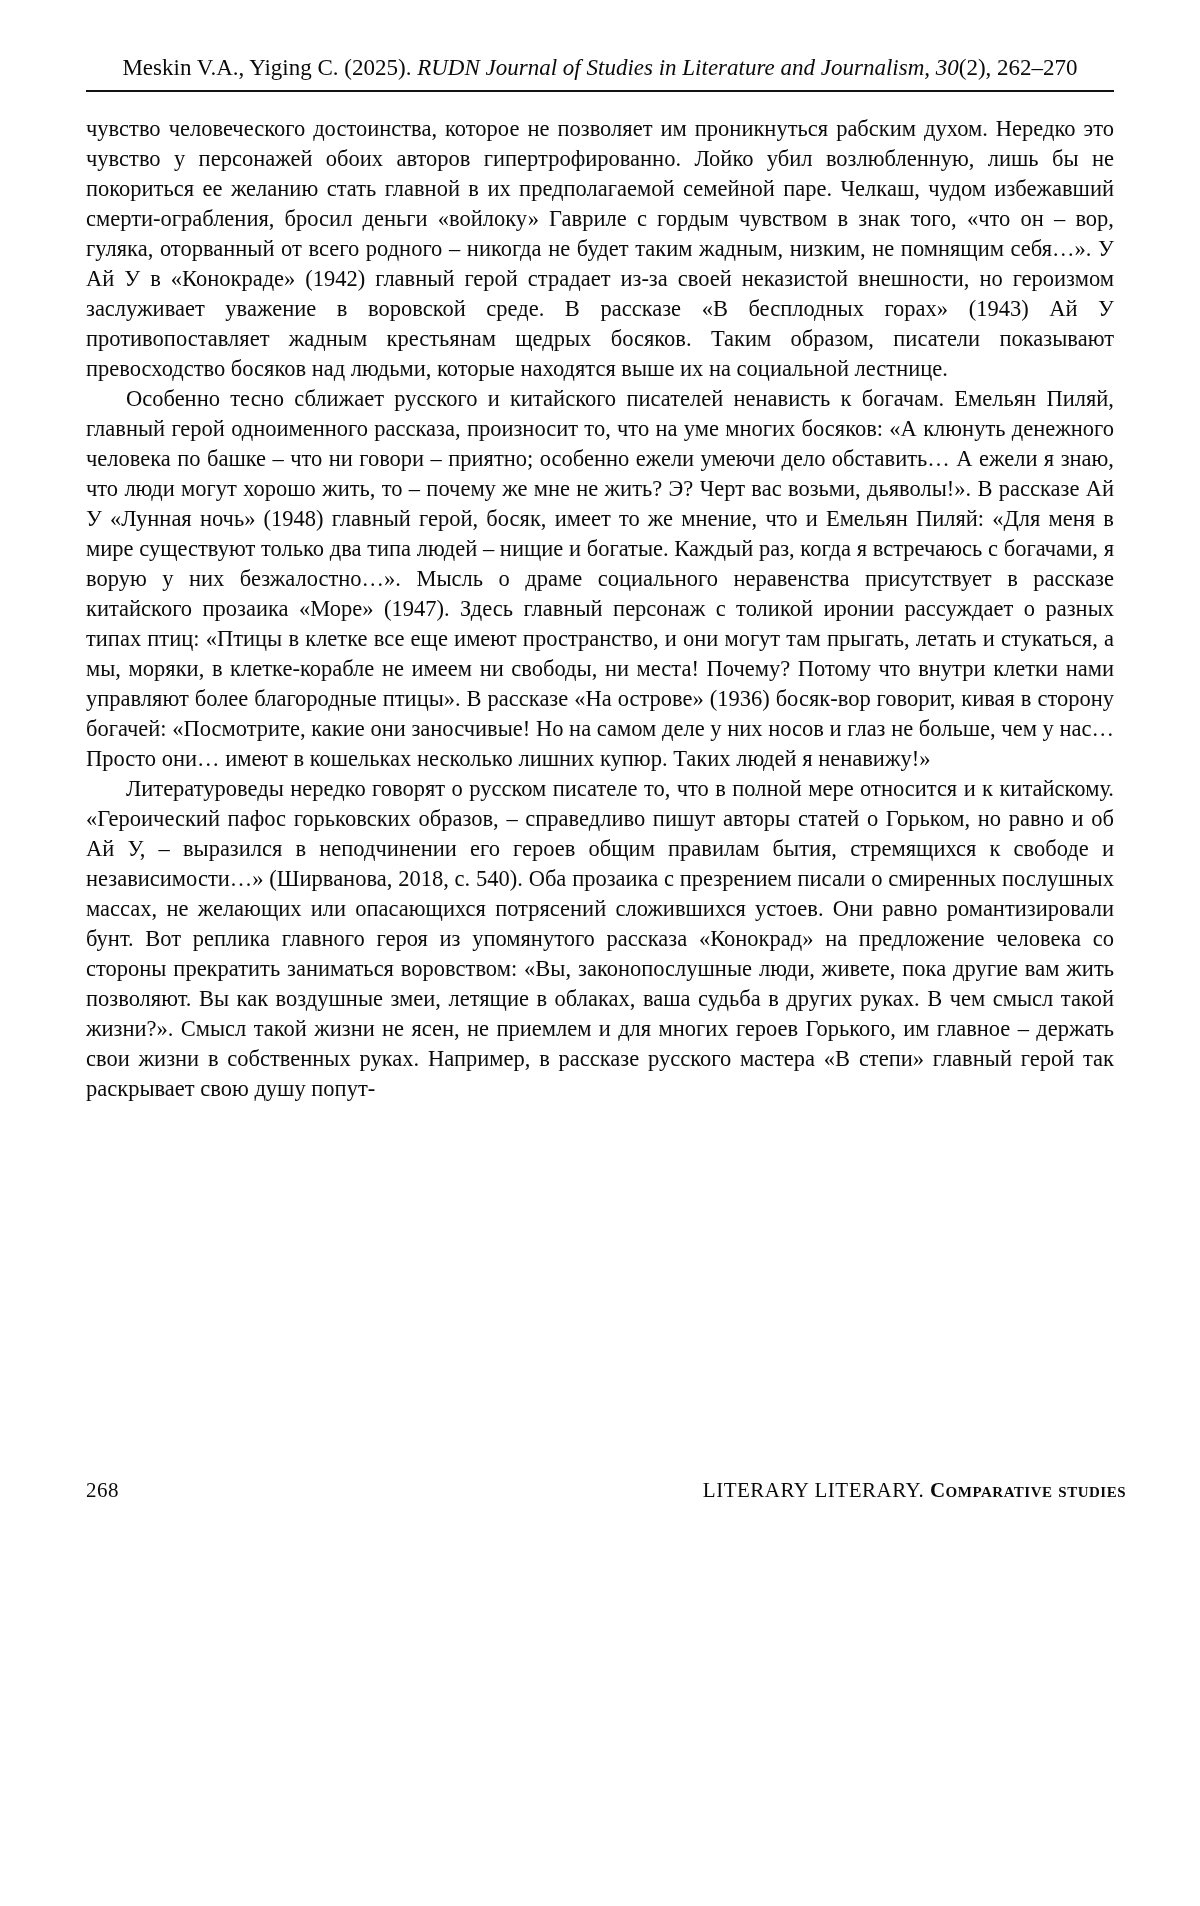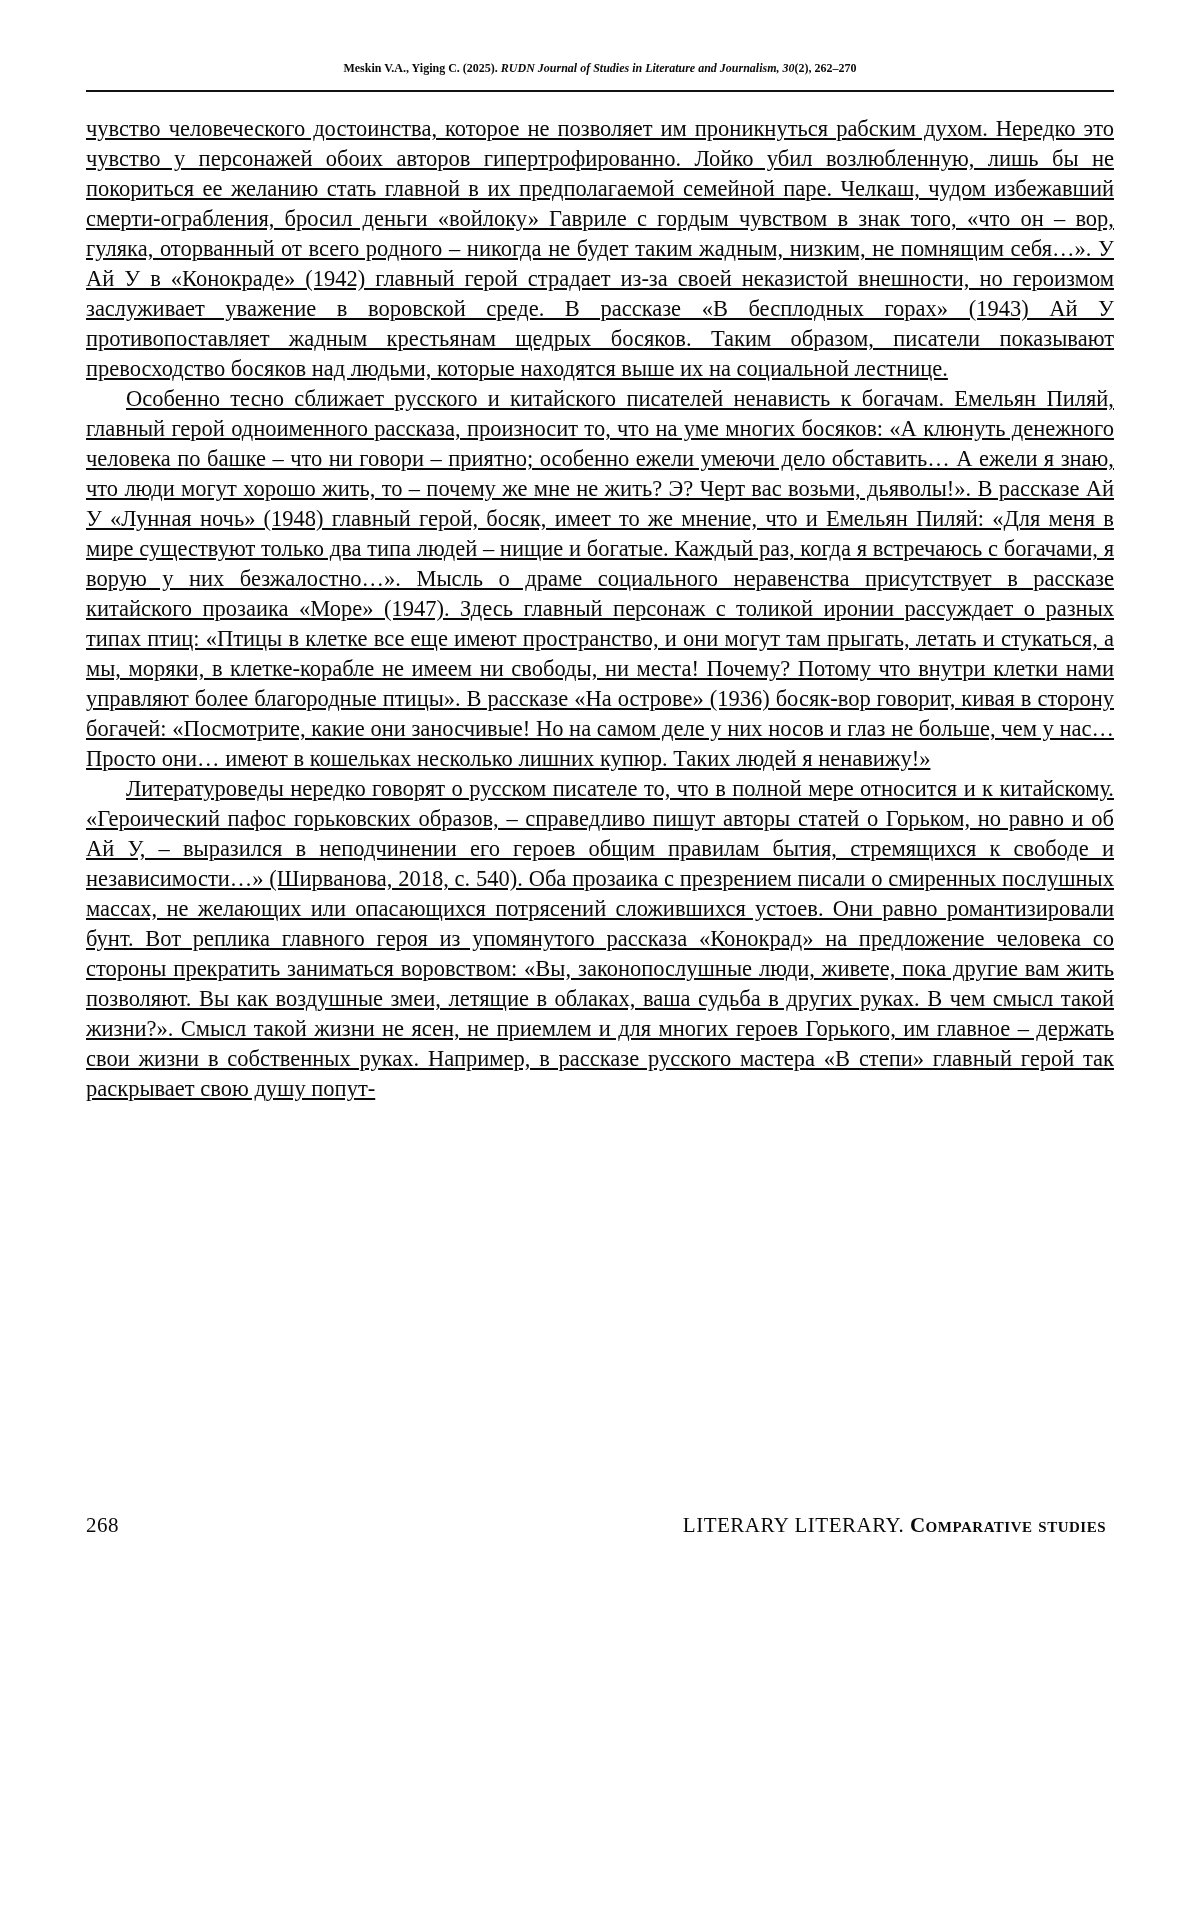"Meskin V.A., Yiging C. (2025)." .citation { font-size: 12px -> 23px; font-weight: bold -> none }
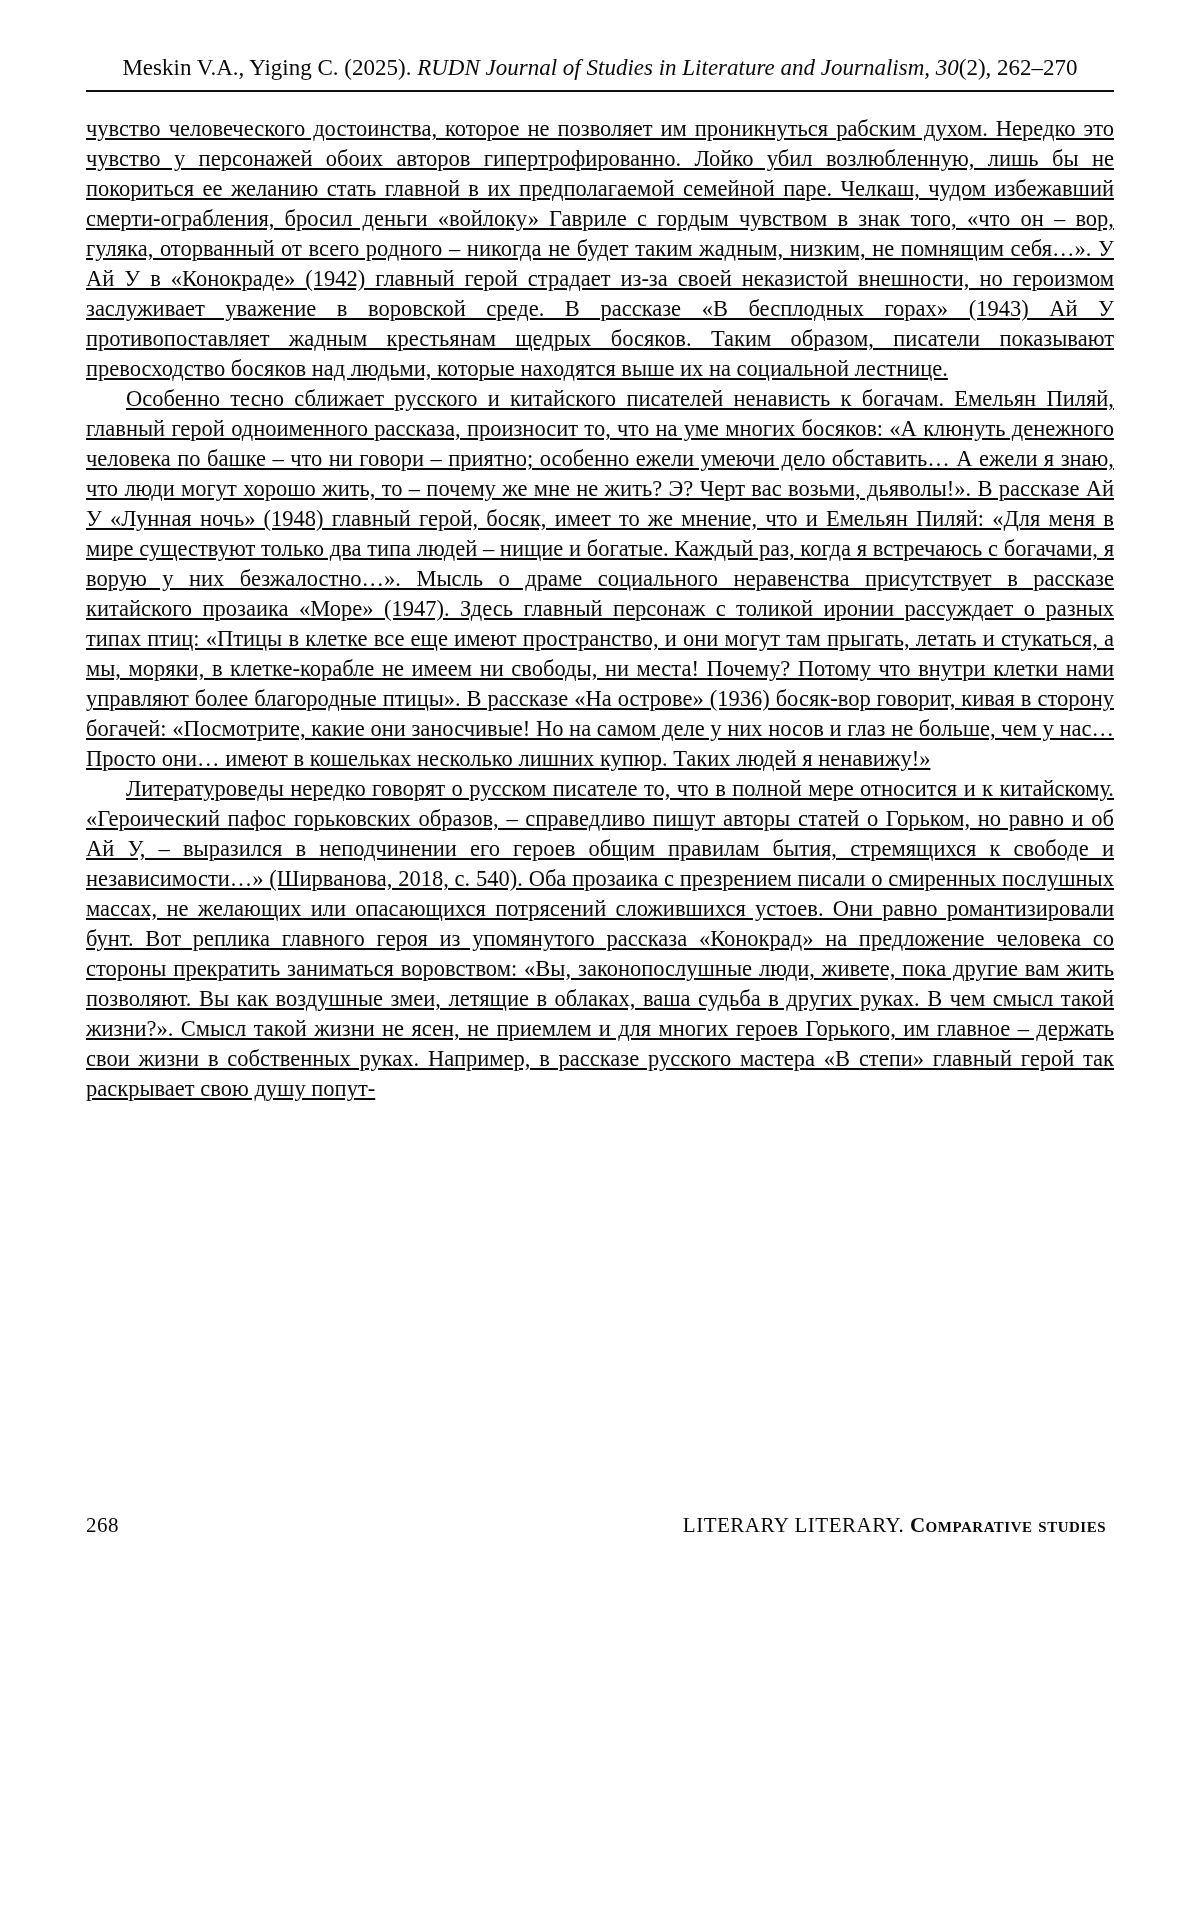"чувство человеческого достоинства," .page-body { text-decoration: underline -> none }
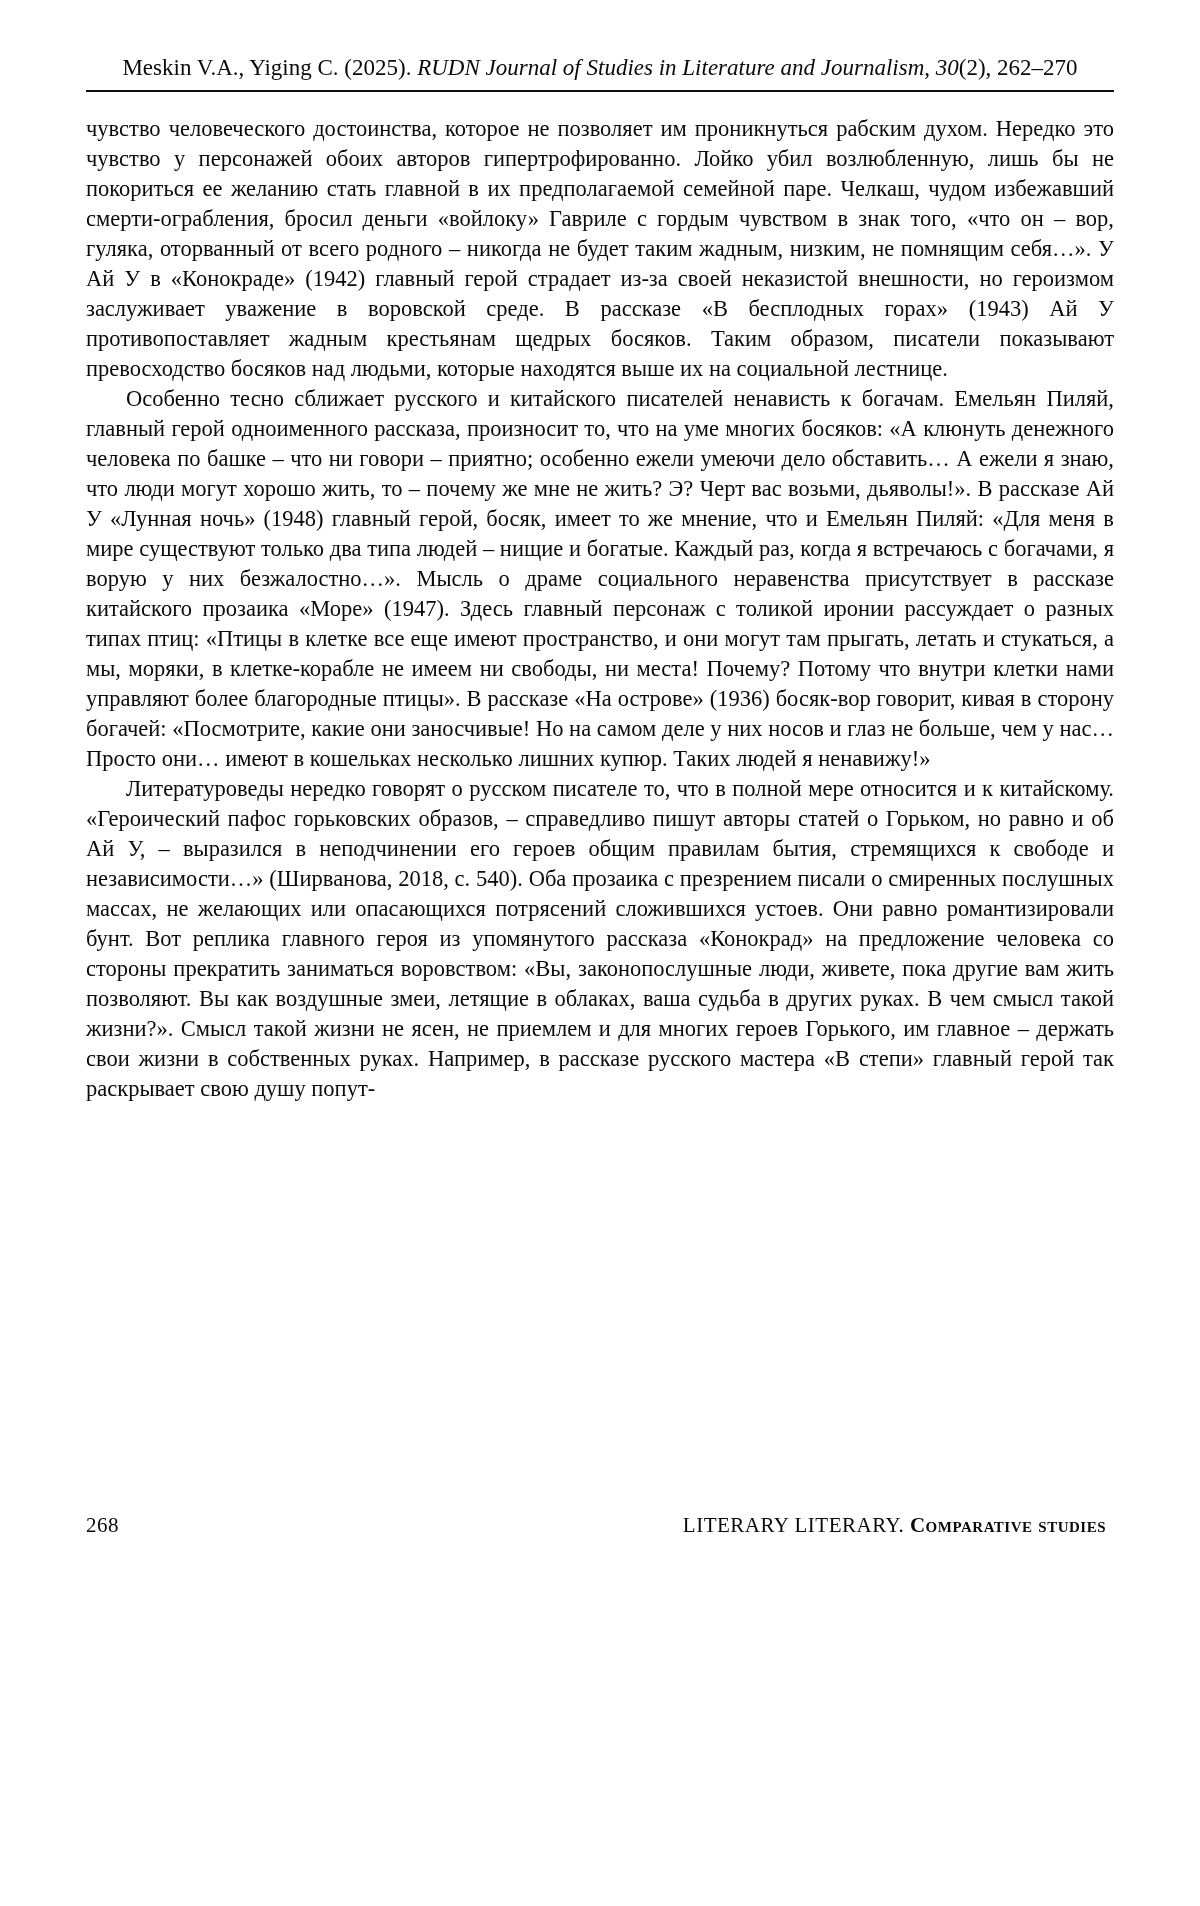"268" .page-footer { margin-top: 35px -> none; right: 94px -> 74px }
